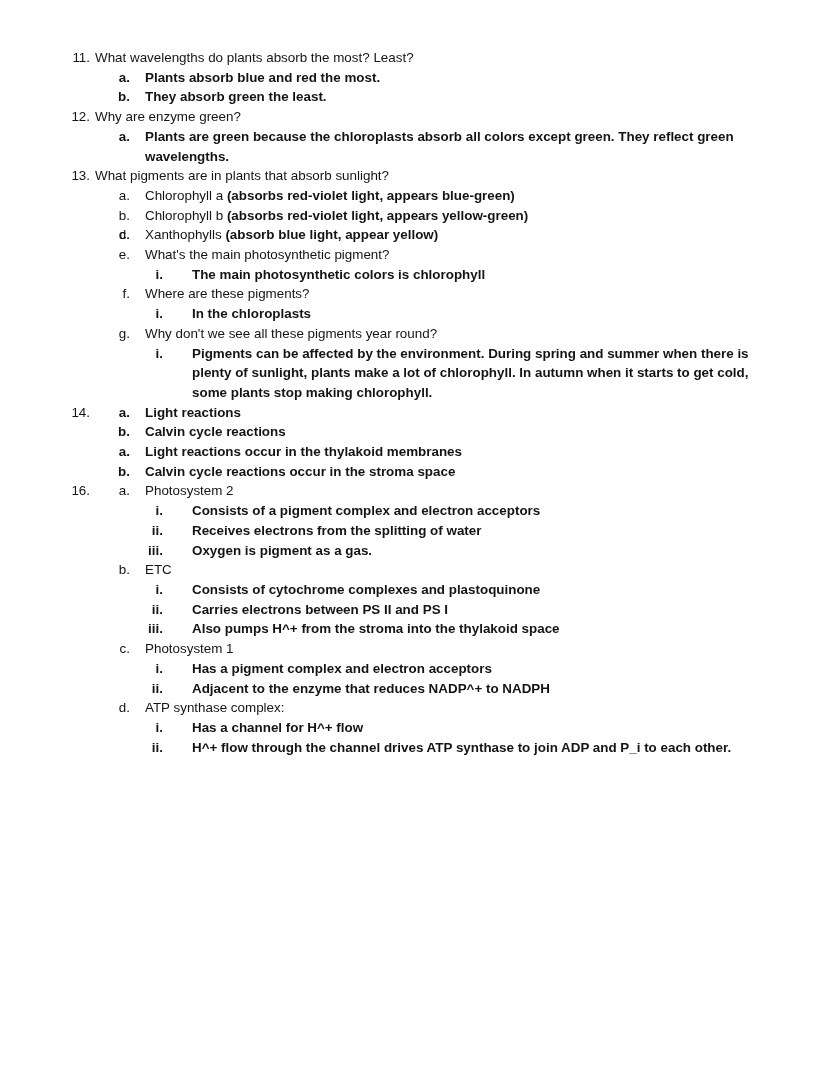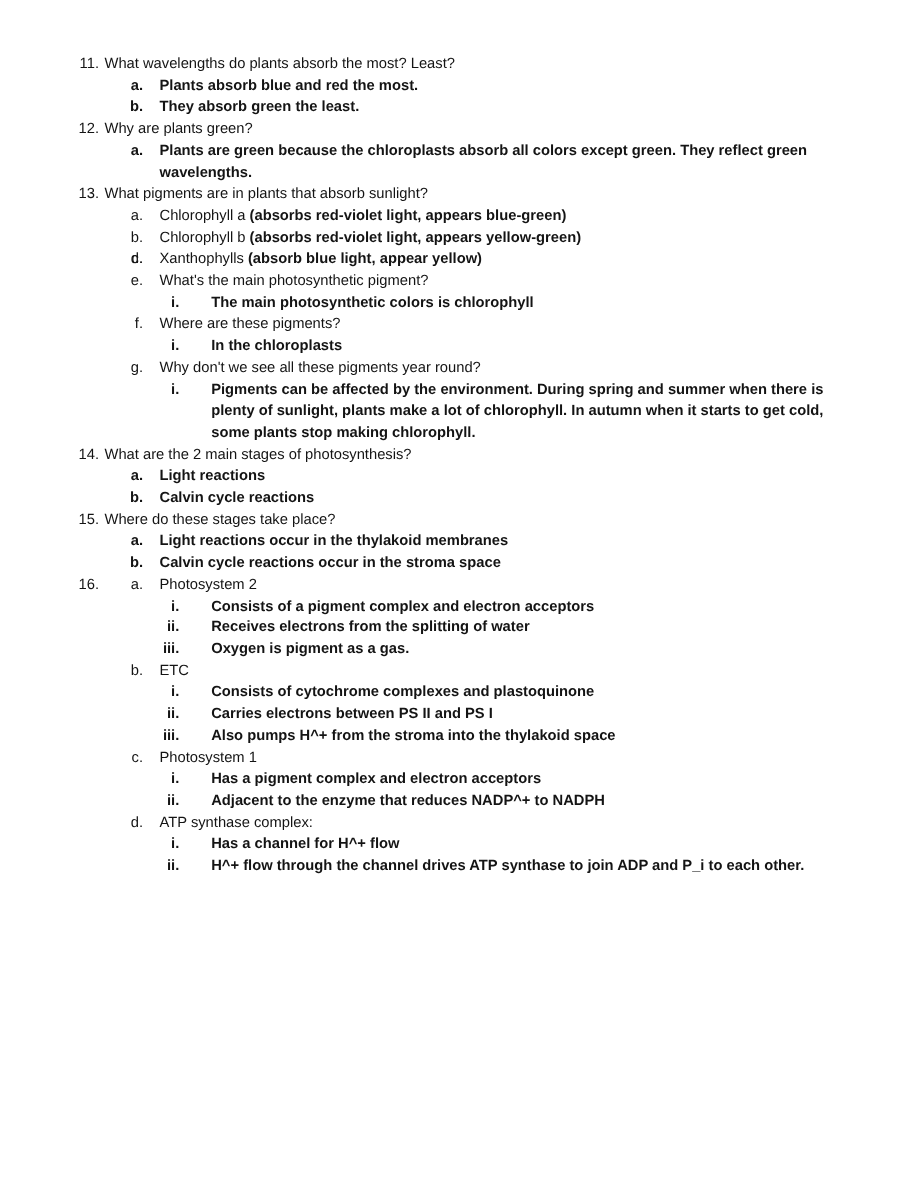"Why are plants green?" span { text: plants -> enzyme }
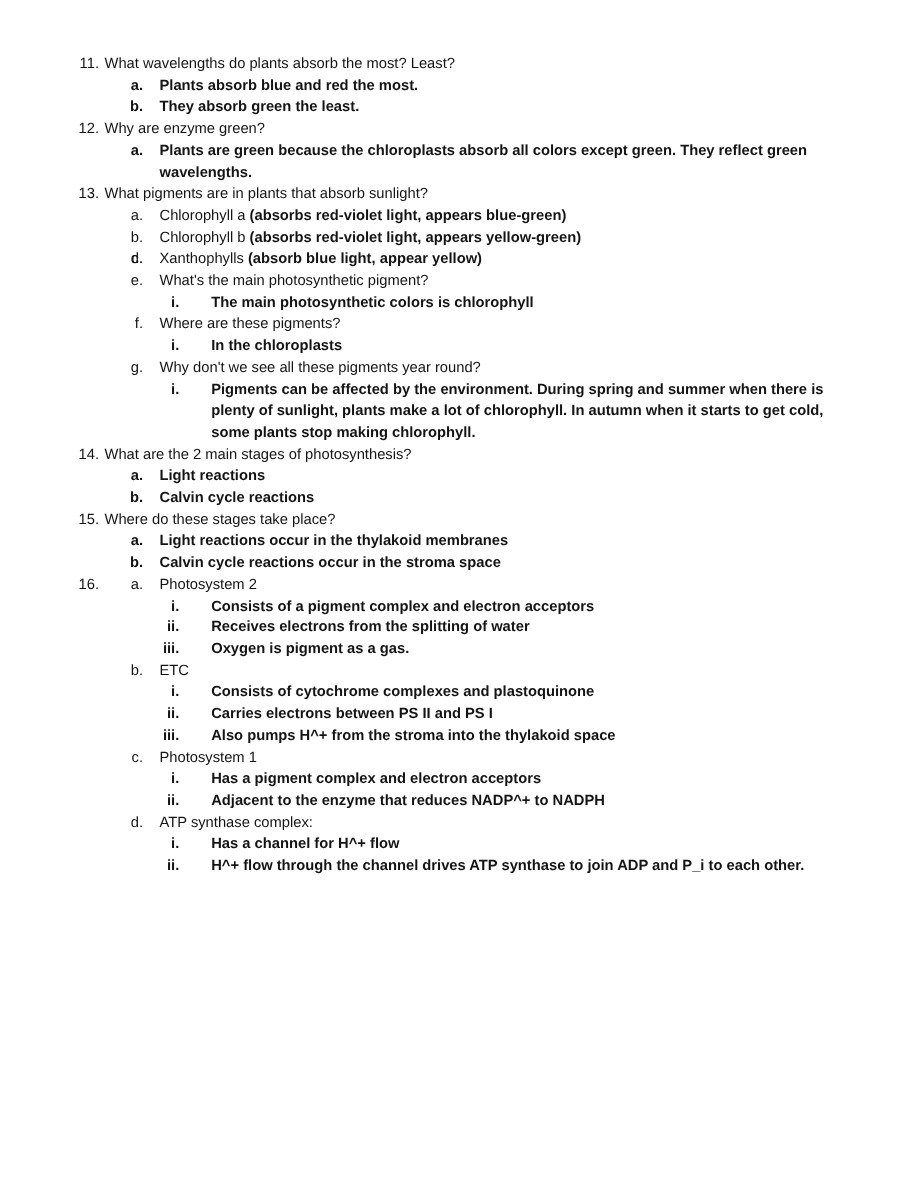"What are the 2 main" span { html: <span><span>What are the 2 main stages of photosynthesis?</span></span> -> none }
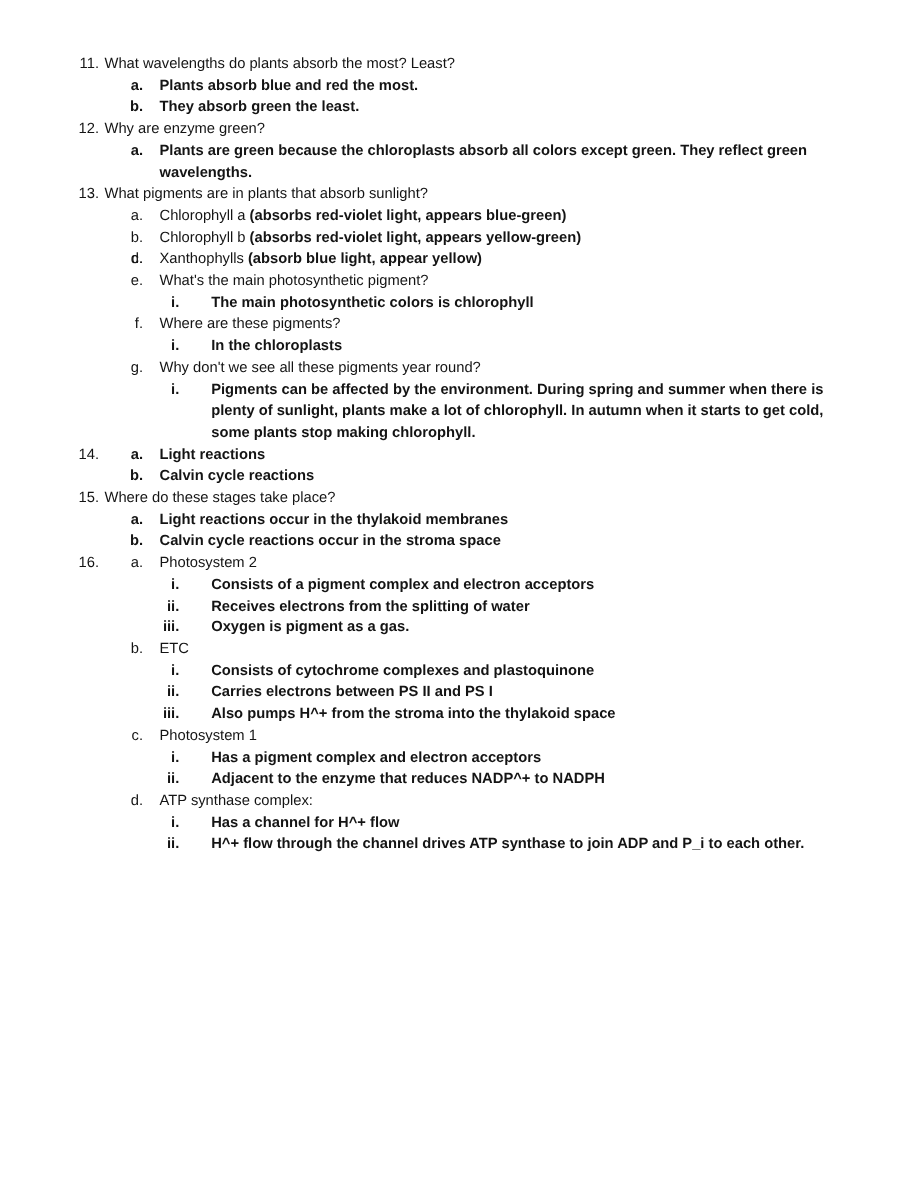"15." div.row { html: <div><span>15.</span><span><span>Where do these stages take place?</span></span></div> -> none }
